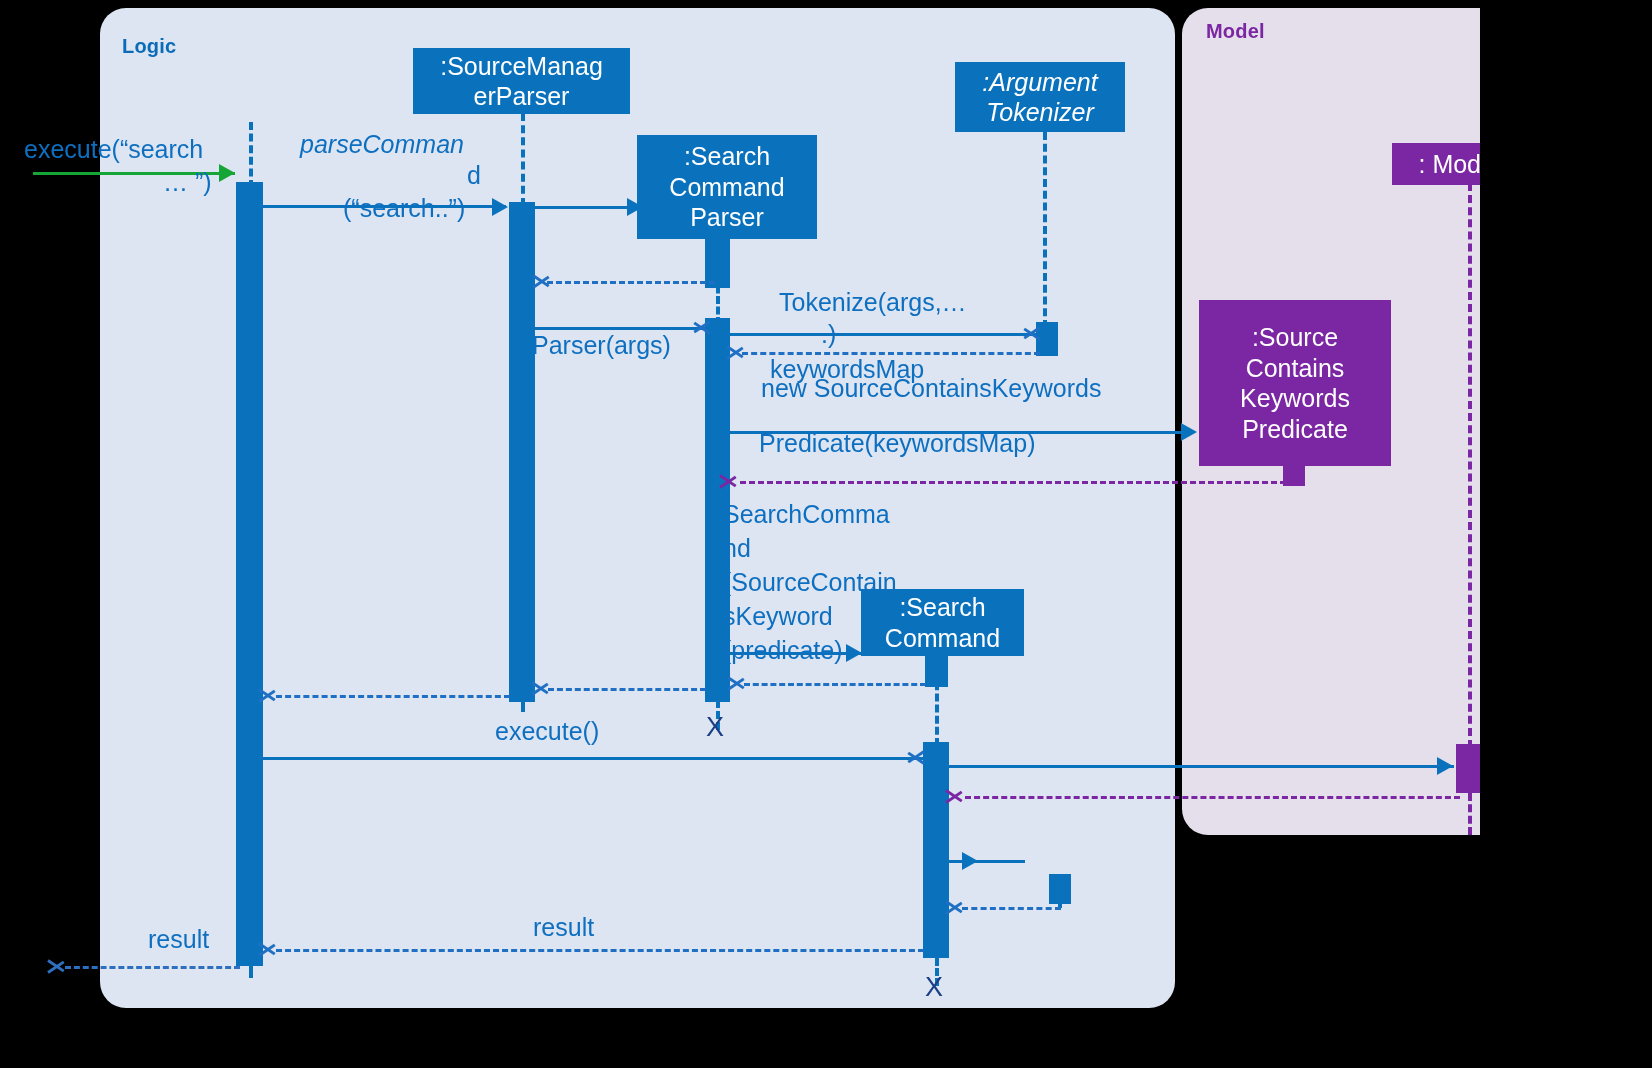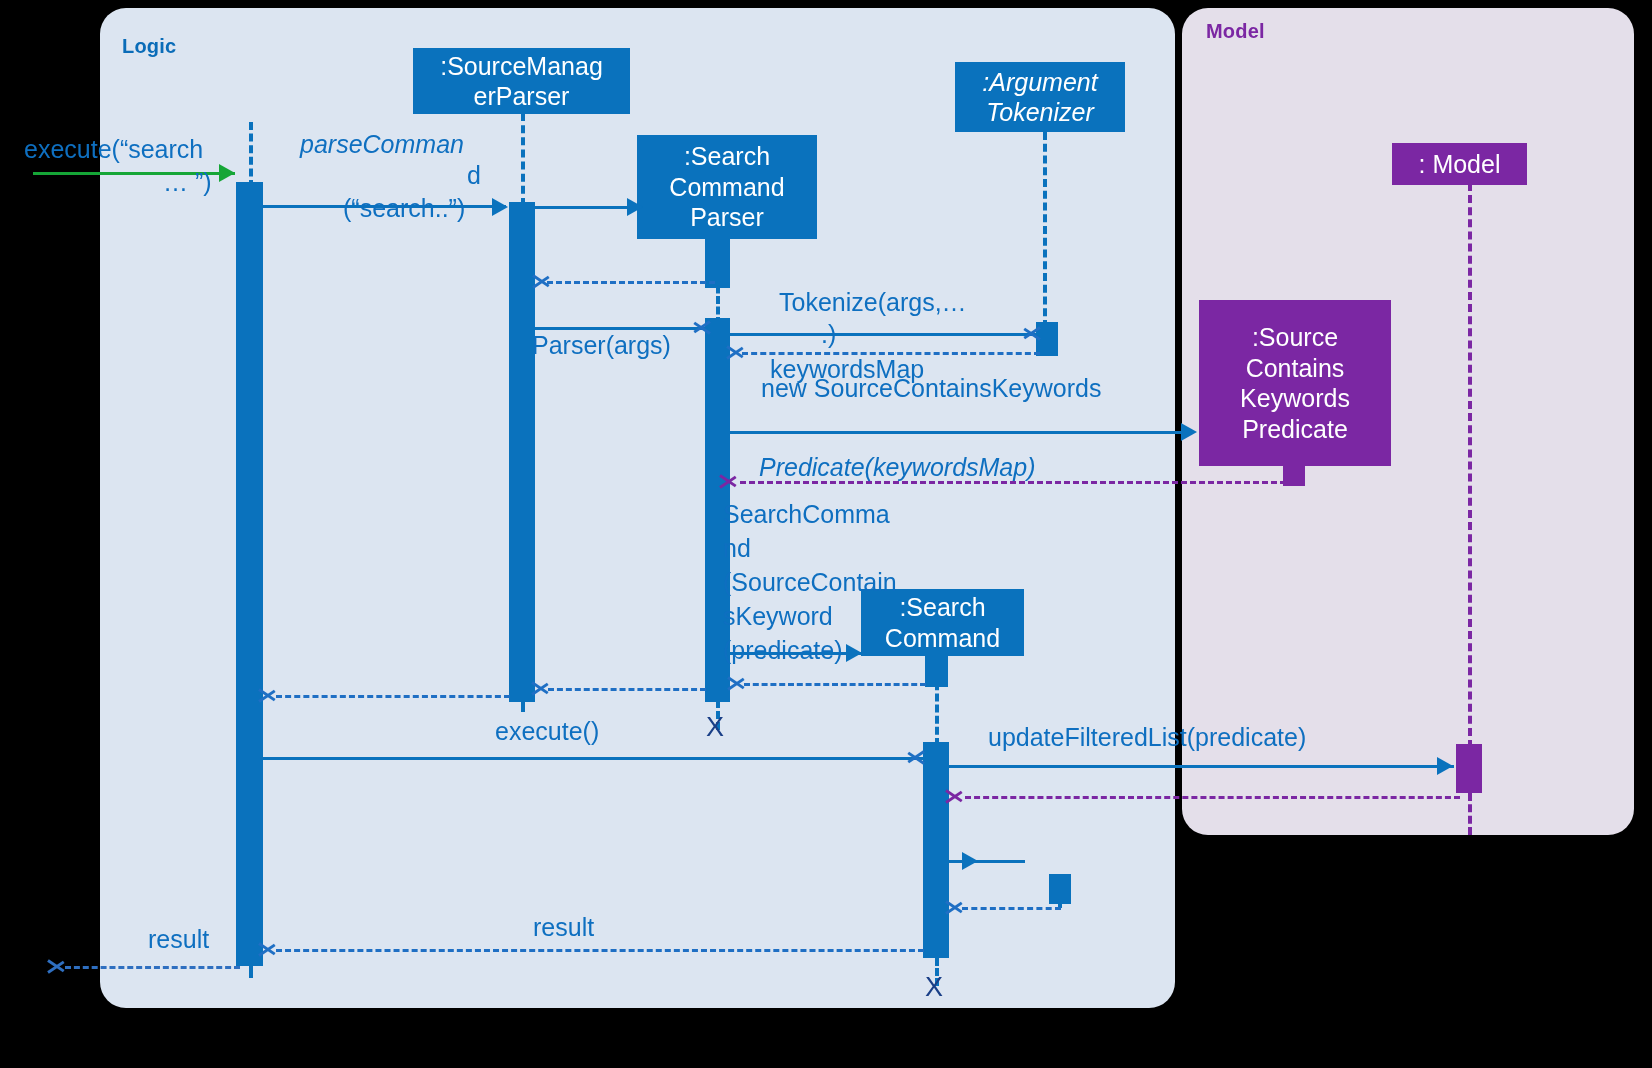"Logic" #stage { width: 1652px -> 1480px }
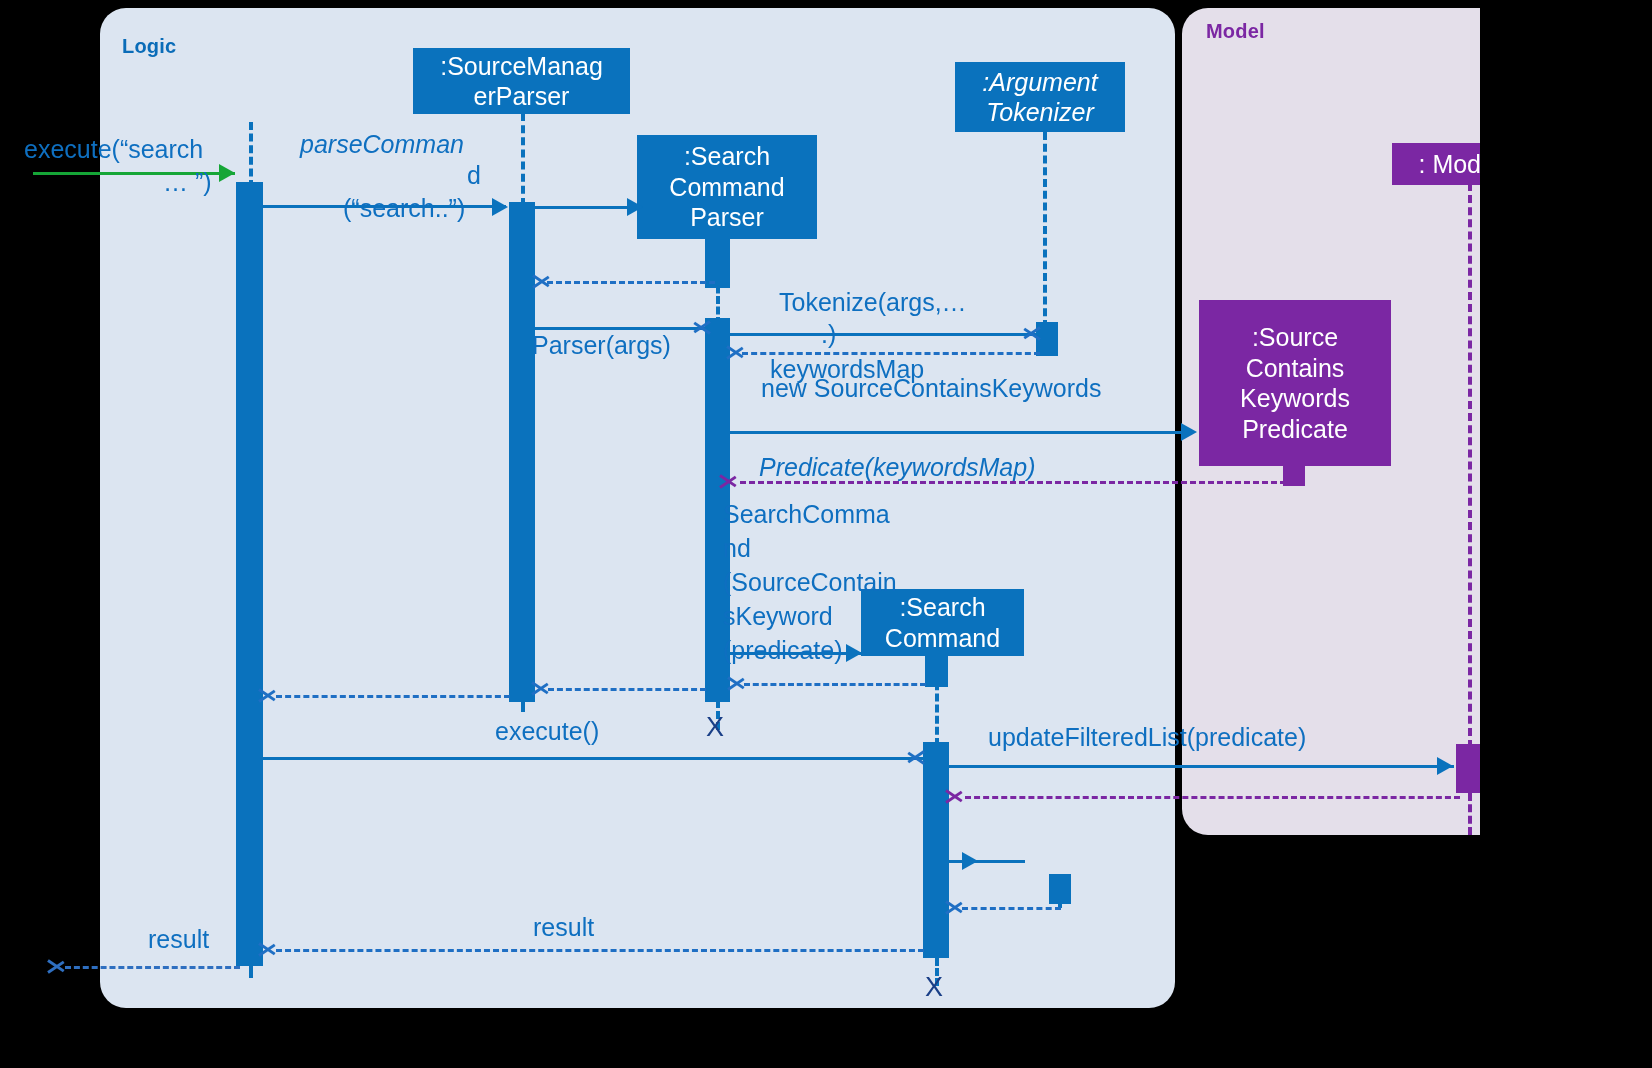"Predicate(keywordsMap)" div.lbl { font-style: italic -> none; top: 453px -> 429px }
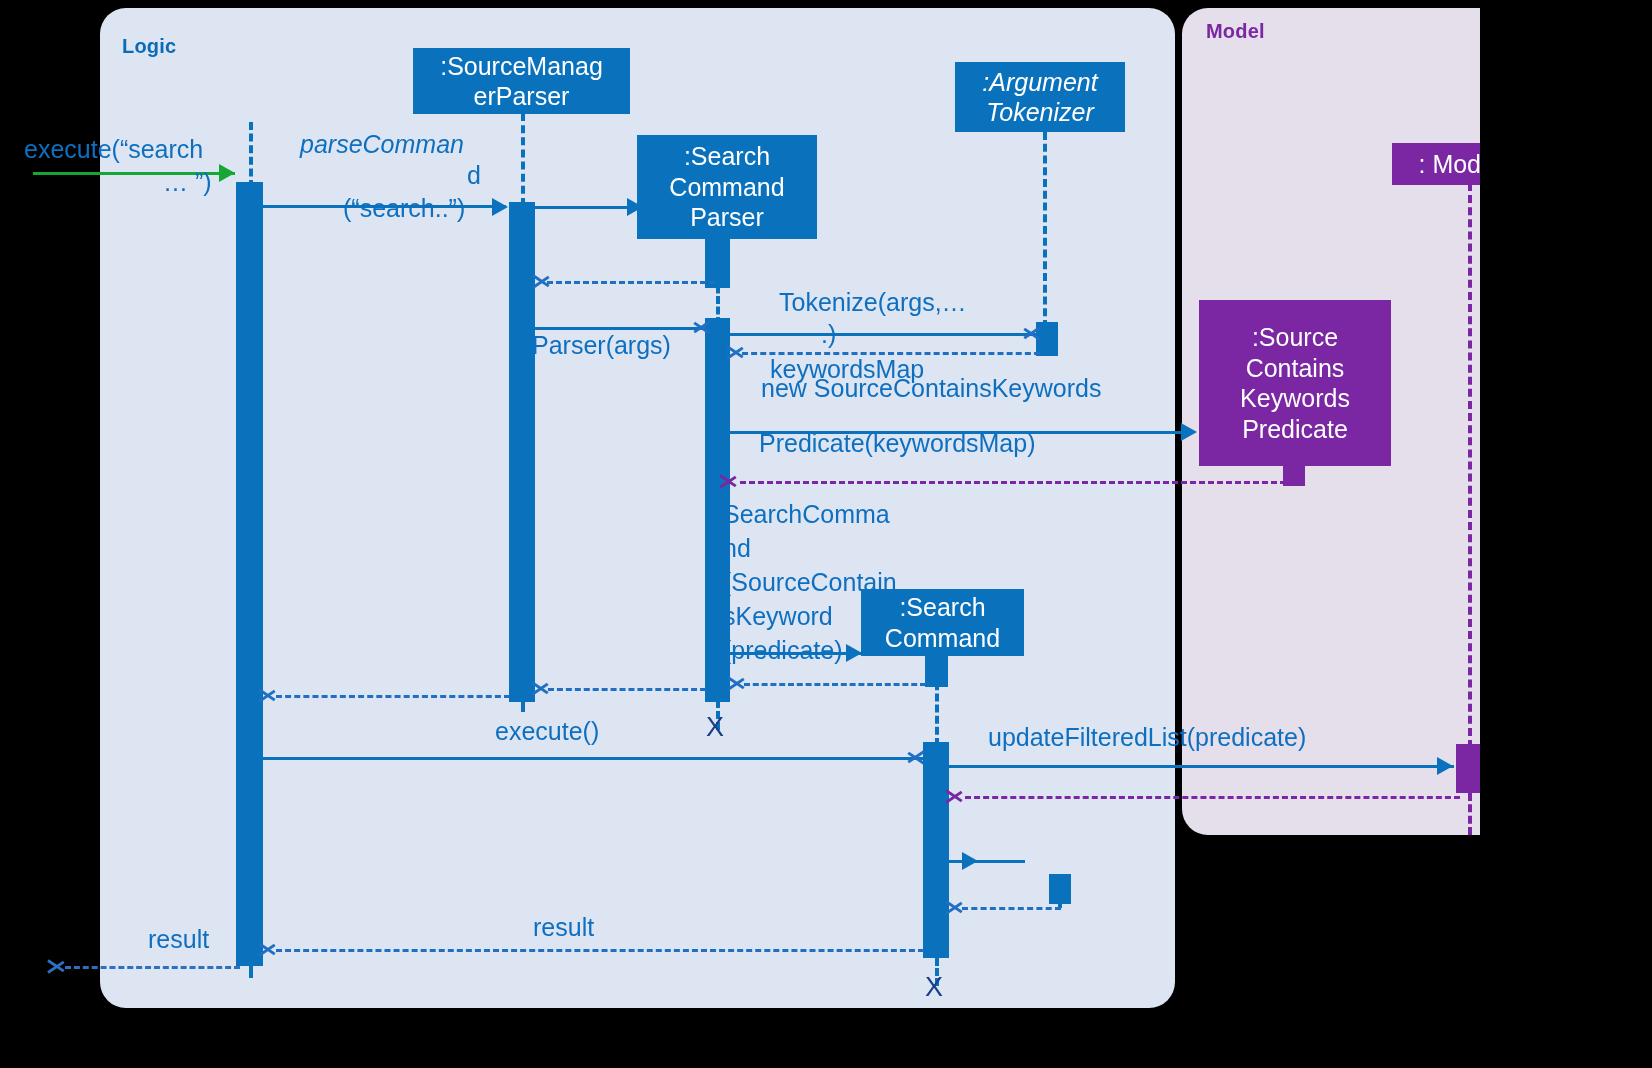"updateFilteredList(predicate)" div.lbl { html: <div>updateFilteredList(predicate)</div> -> none }
